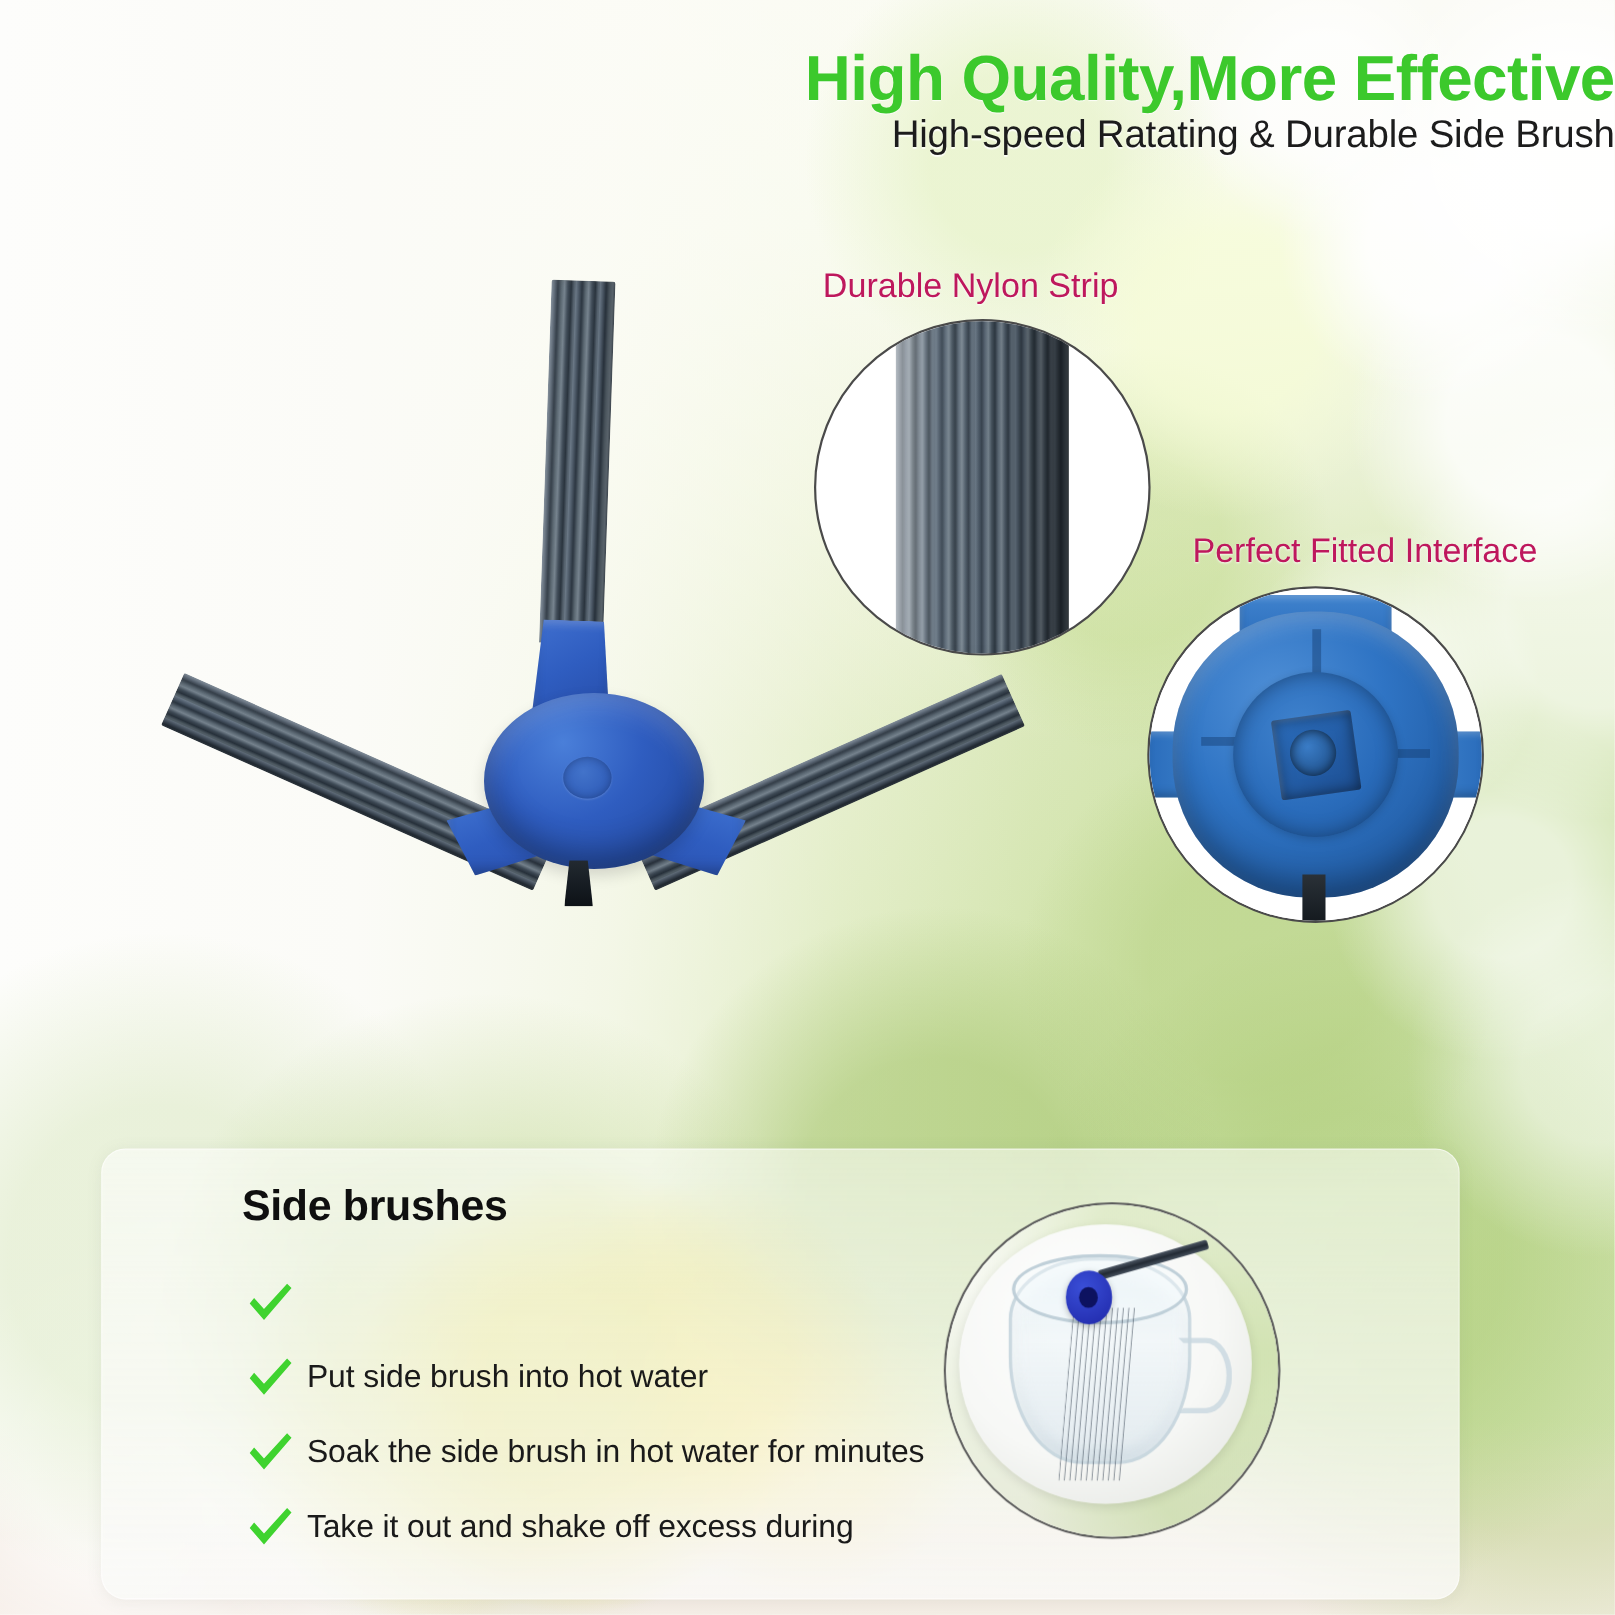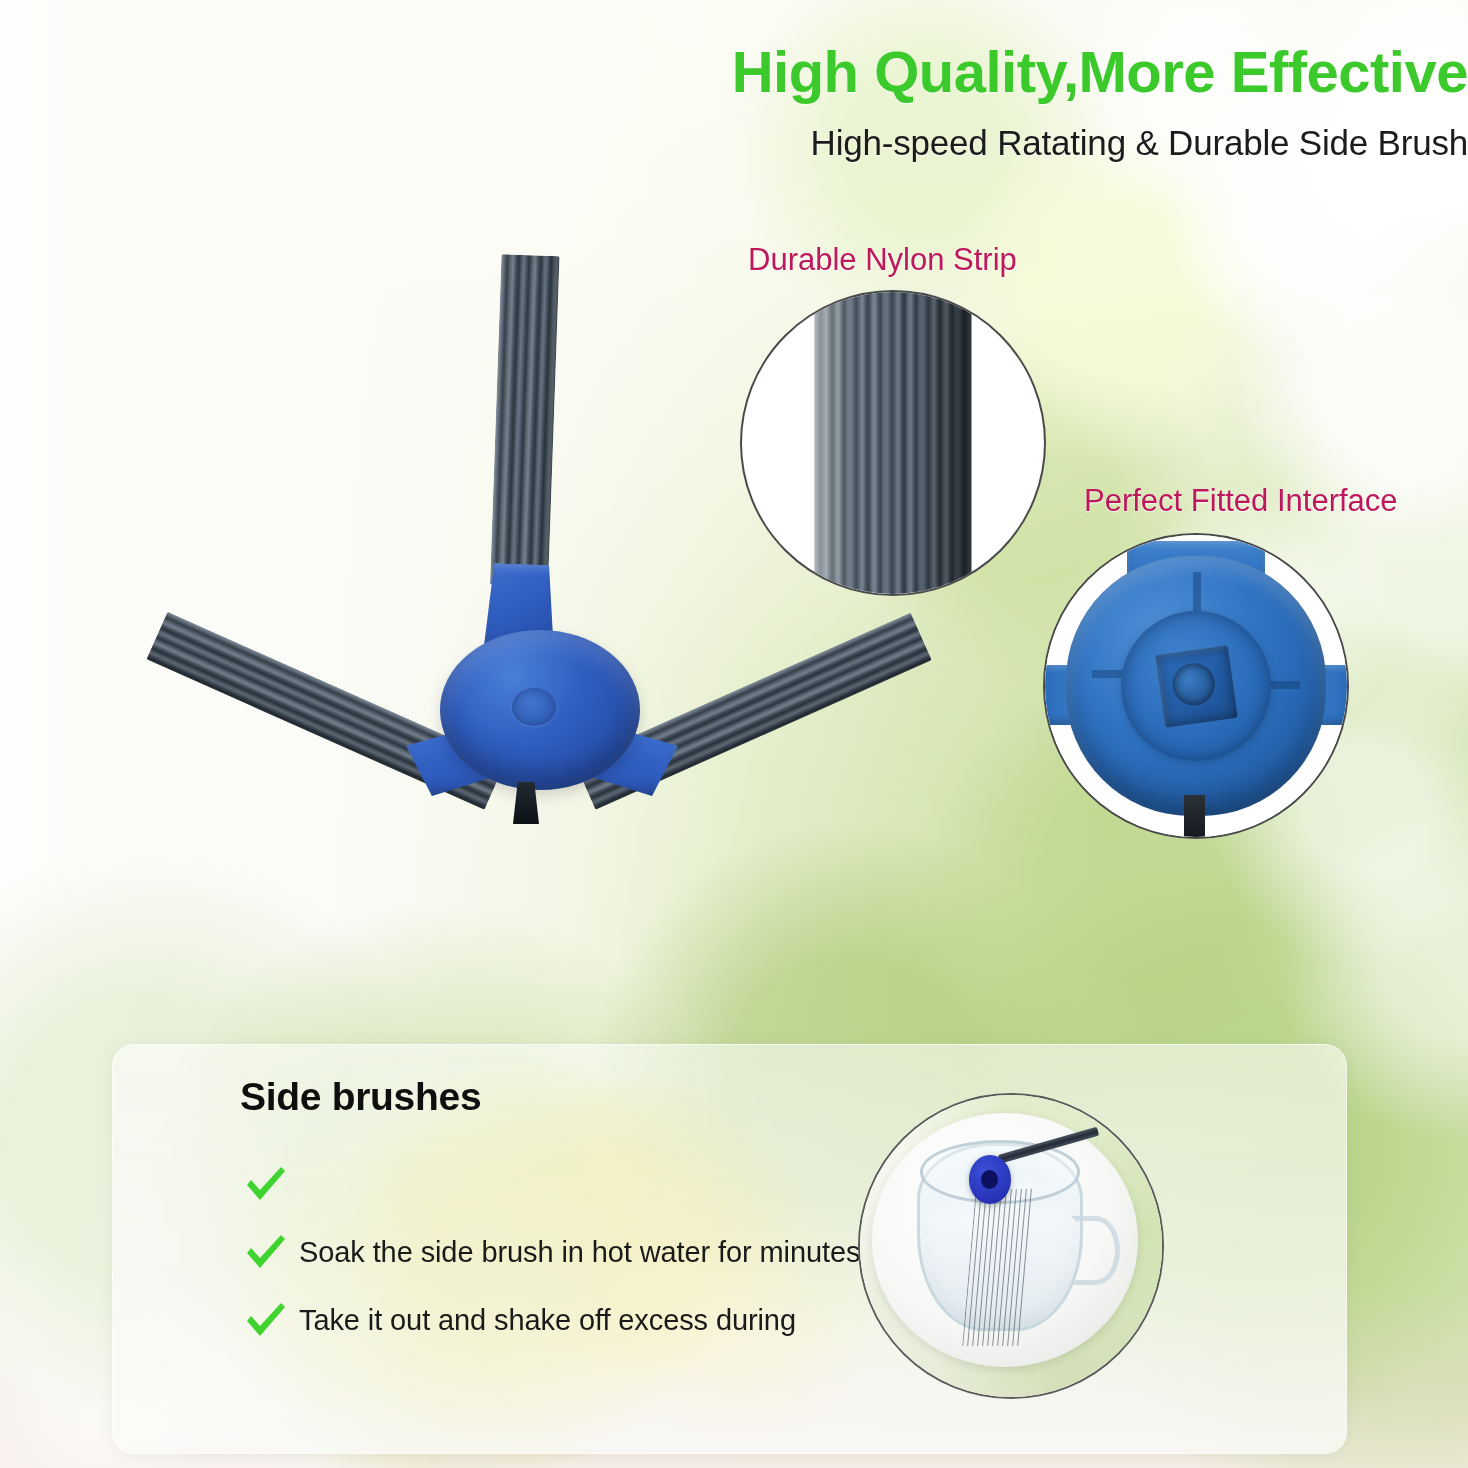"High-speed Ratating & Durable Side" #subtitle { margin-top: 20px -> none }
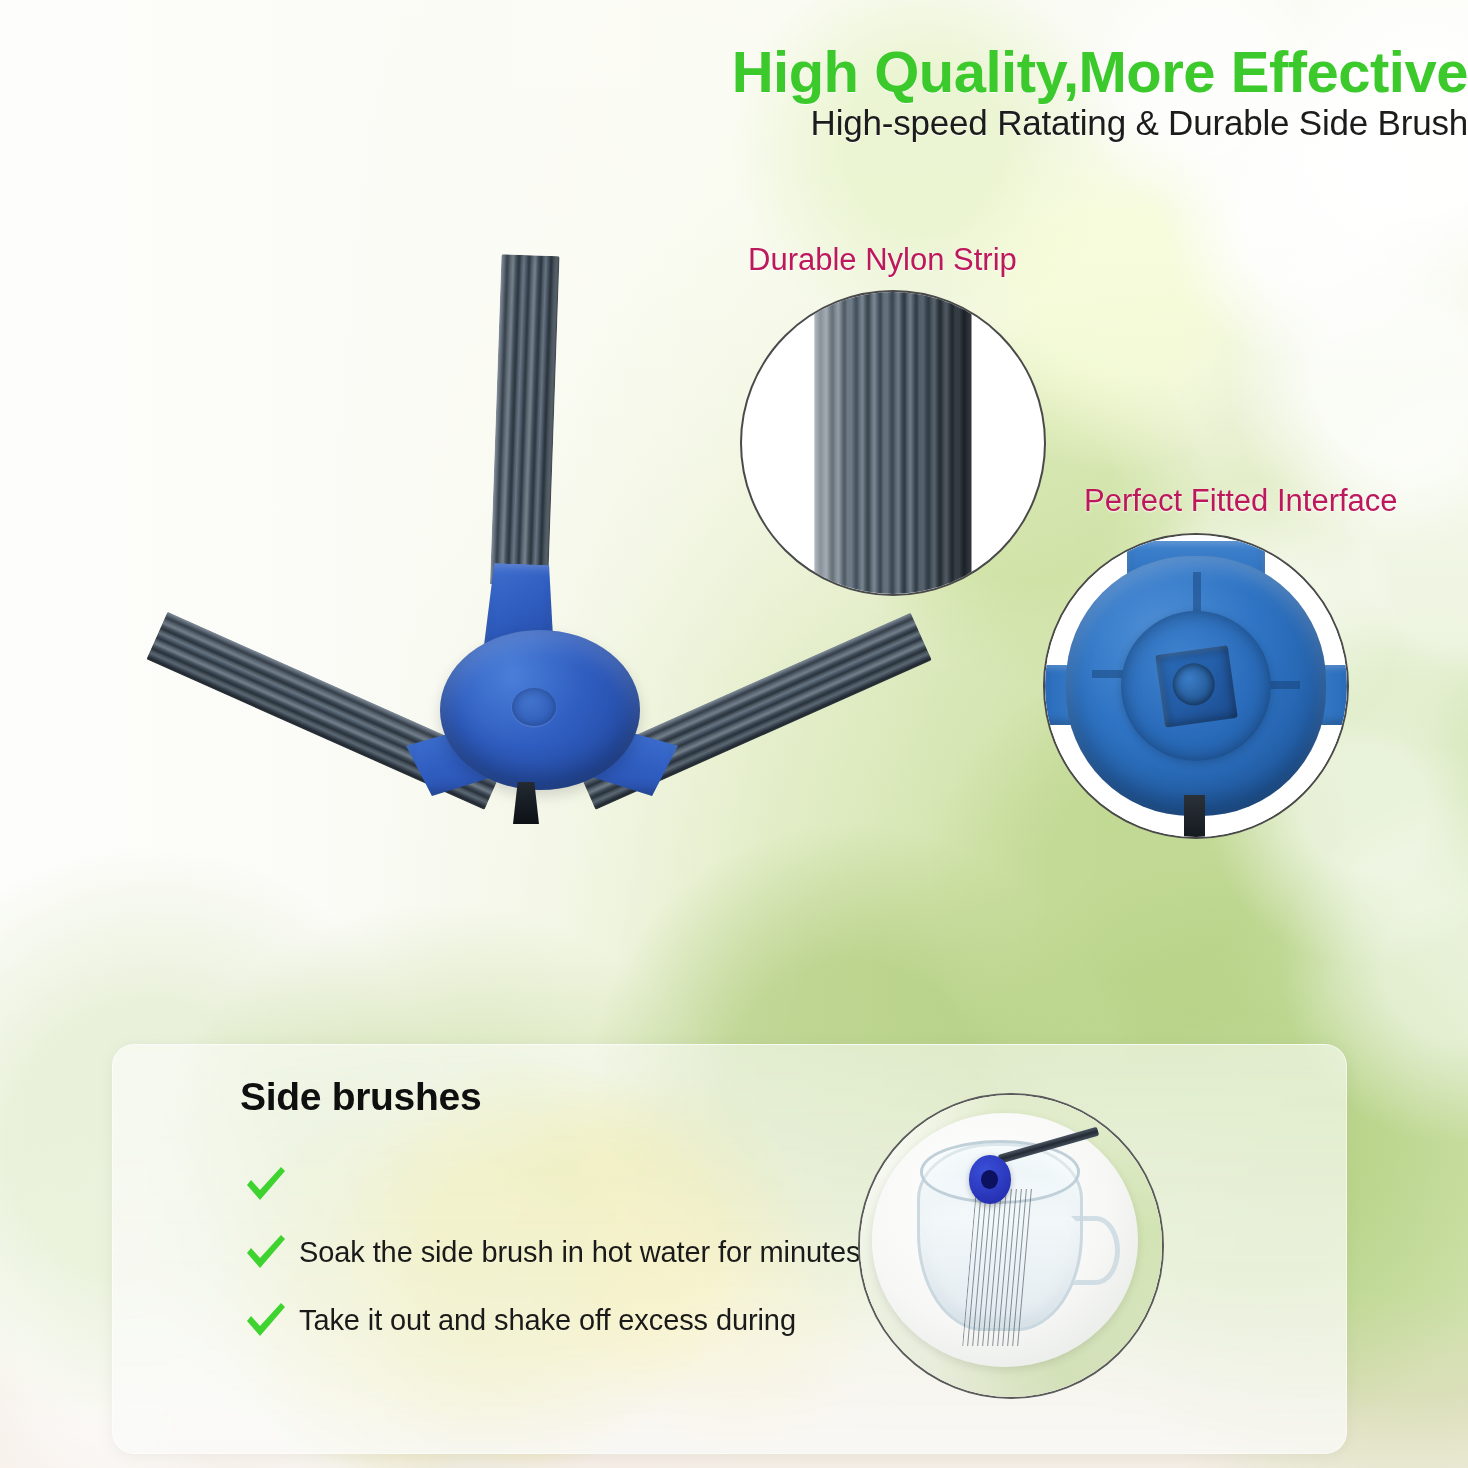"Side brushes" #panel { left: 112px -> 92px }
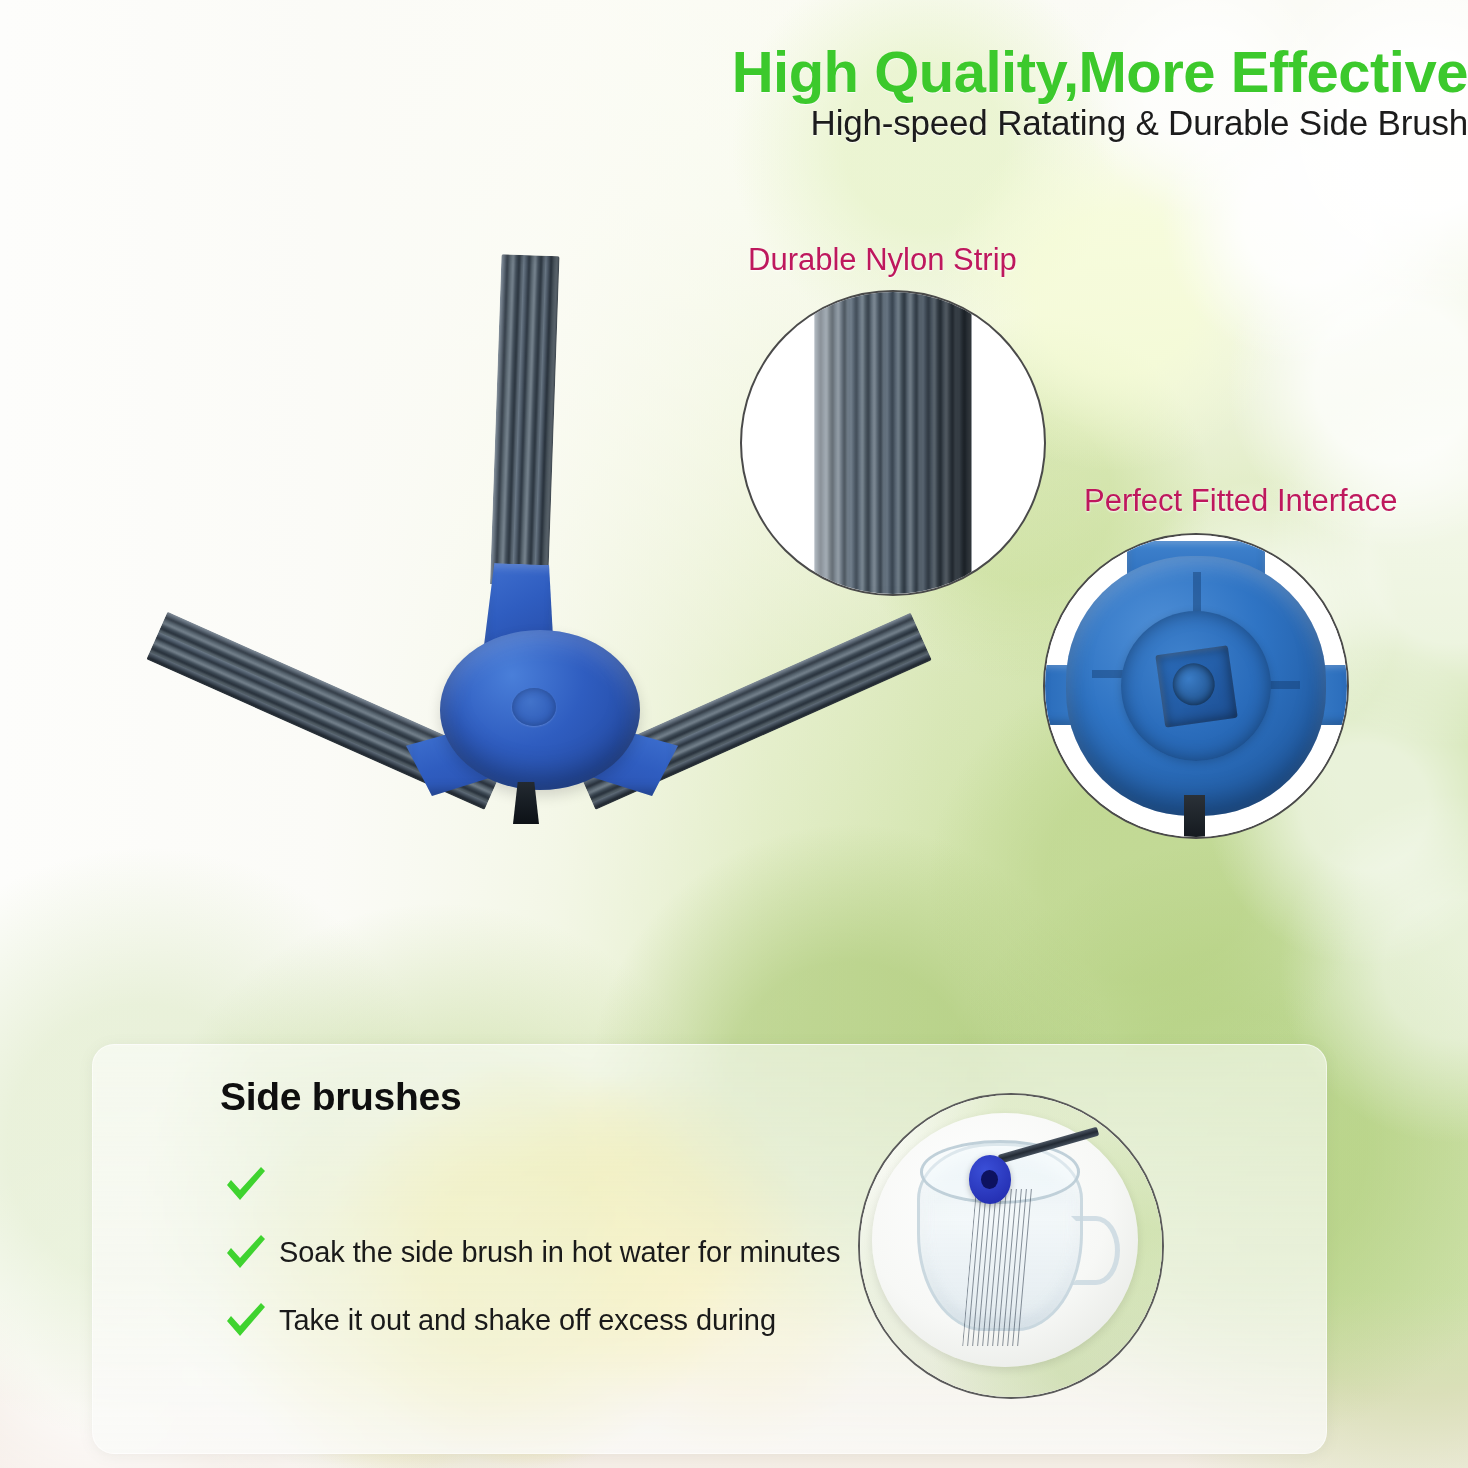"Put side brush into hot" div.check-row { html: none -> <div> <span> <svg> <path></path> </svg> </span> <span>Put side brush into hot water</span> </div> }
